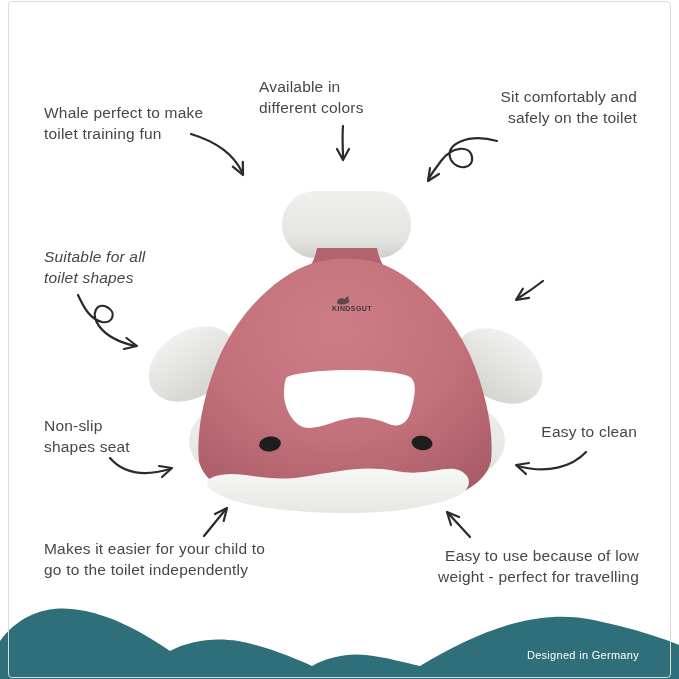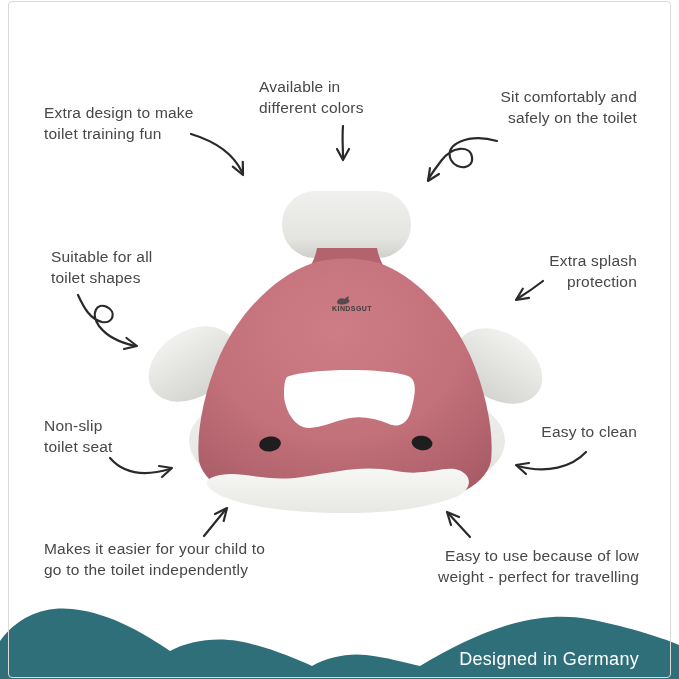"Extra design to make" div.note { text: Extra design -> Whale perfect }
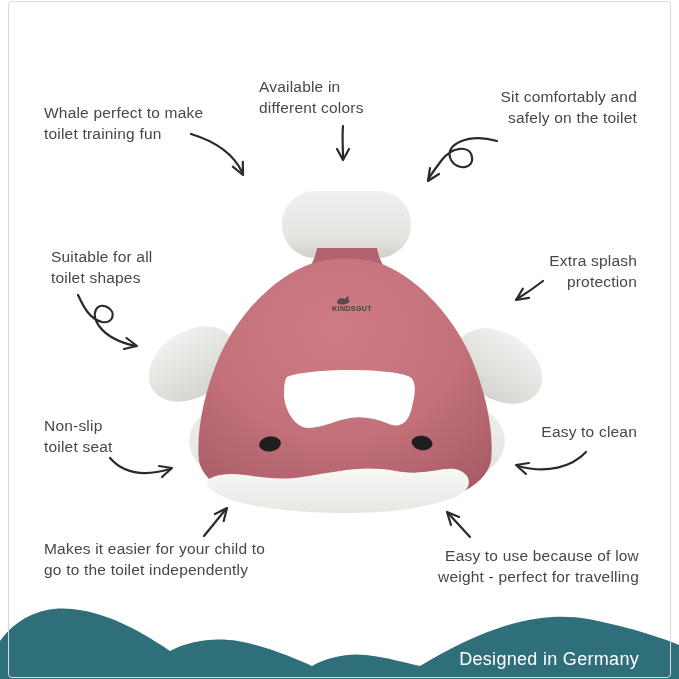"Suitable for all" div.note { font-style: none -> italic; left: 51px -> 44px }
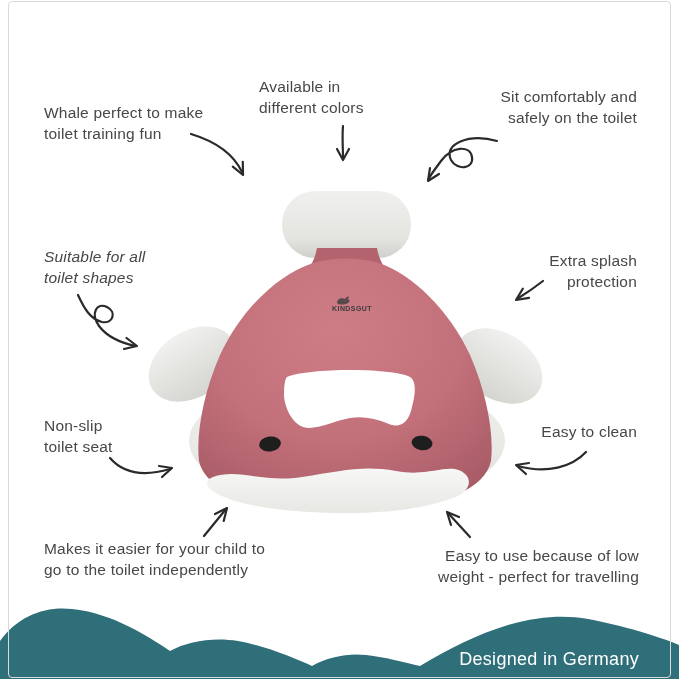"Extra splash" div.note { html: <div>Extra splash protection</div> -> none }
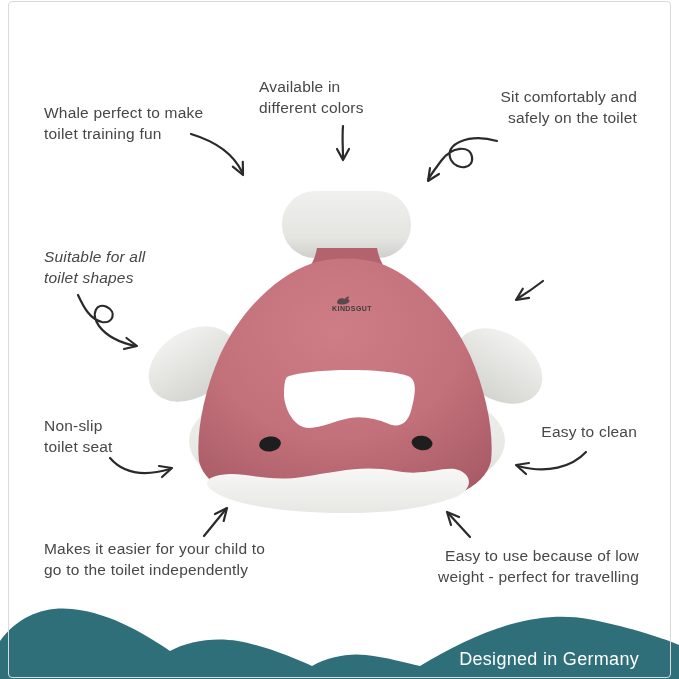"Non-slip" div.note { text: toilet -> shapes }
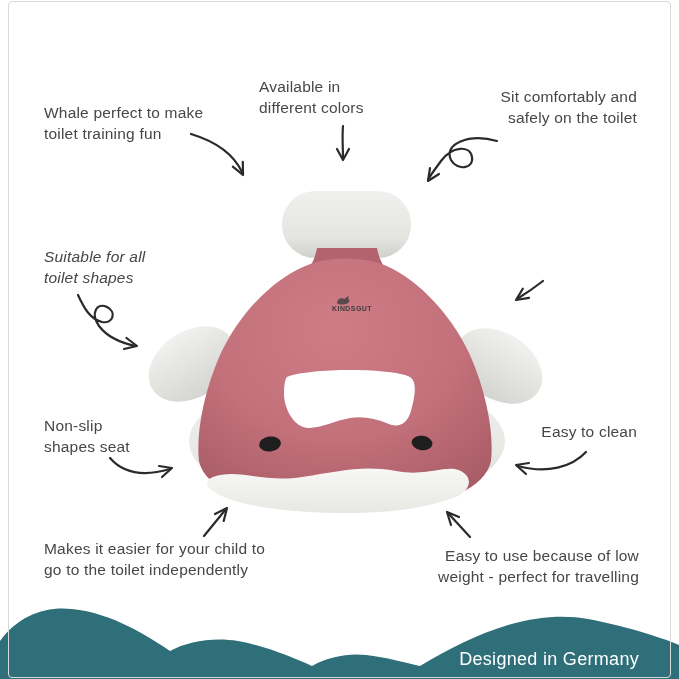"Designed in Germany" .designed { font-size: 18px -> 11px }
